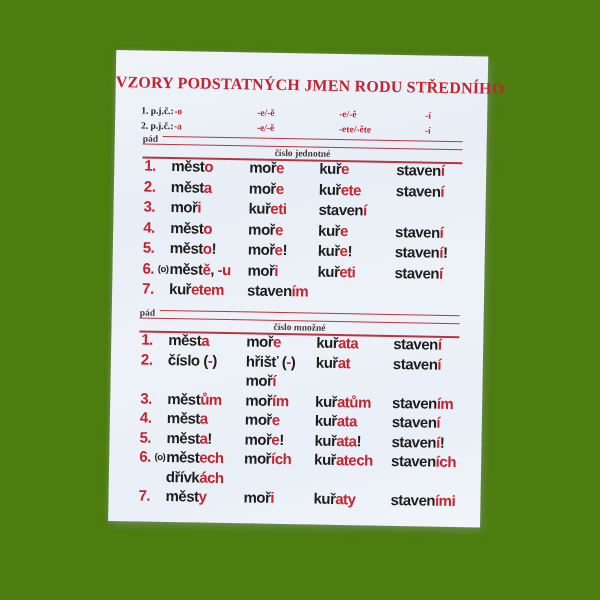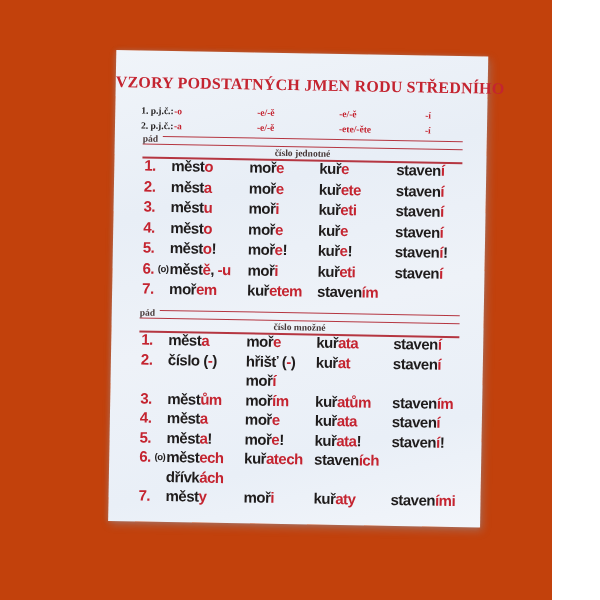"VZORY PODSTATNÝCH JMEN RODU STŘEDNÍHO" .stage { background: #c2410c -> #4d7c0f; width: 552px -> 600px }
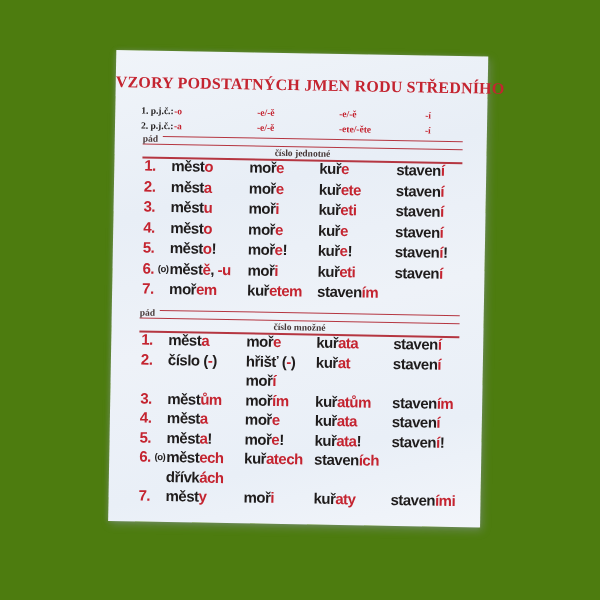"městu" div.cell { html: <div> <div><span>měst</span><span>u</span></div> </div> -> none }
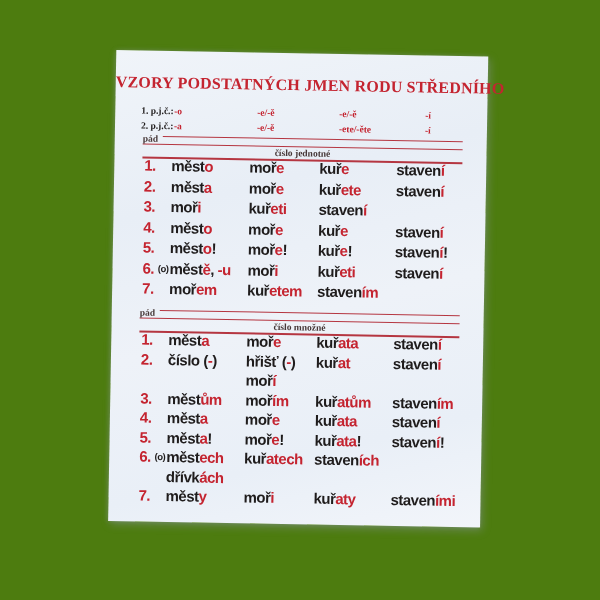"mořem" div.cell { html: <div> <div><span>moř</span><span>em</span></div> </div> -> none }
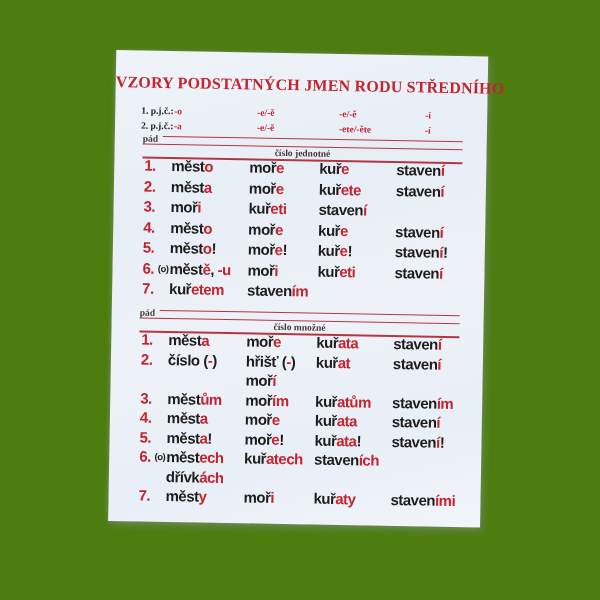"mořích" div.cell { html: none -> <div> <div><span>moř</span><span>ích</span></div> </div> }
